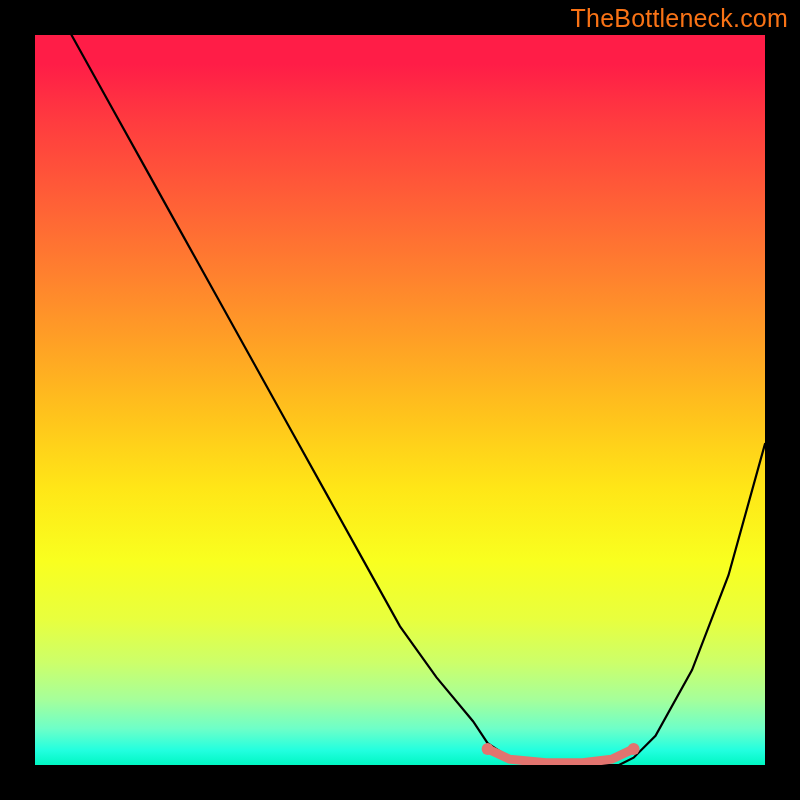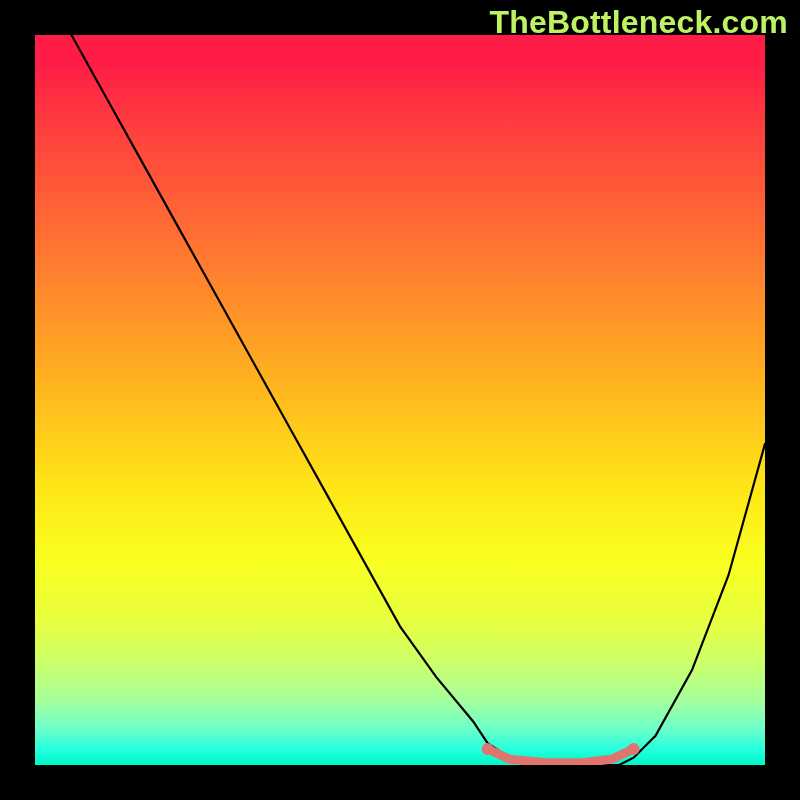"TheBottleneck.com" .watermark { color: #bef264 -> #f97316; font-size: 32px -> 25px; font-weight: 700 -> 400 }
